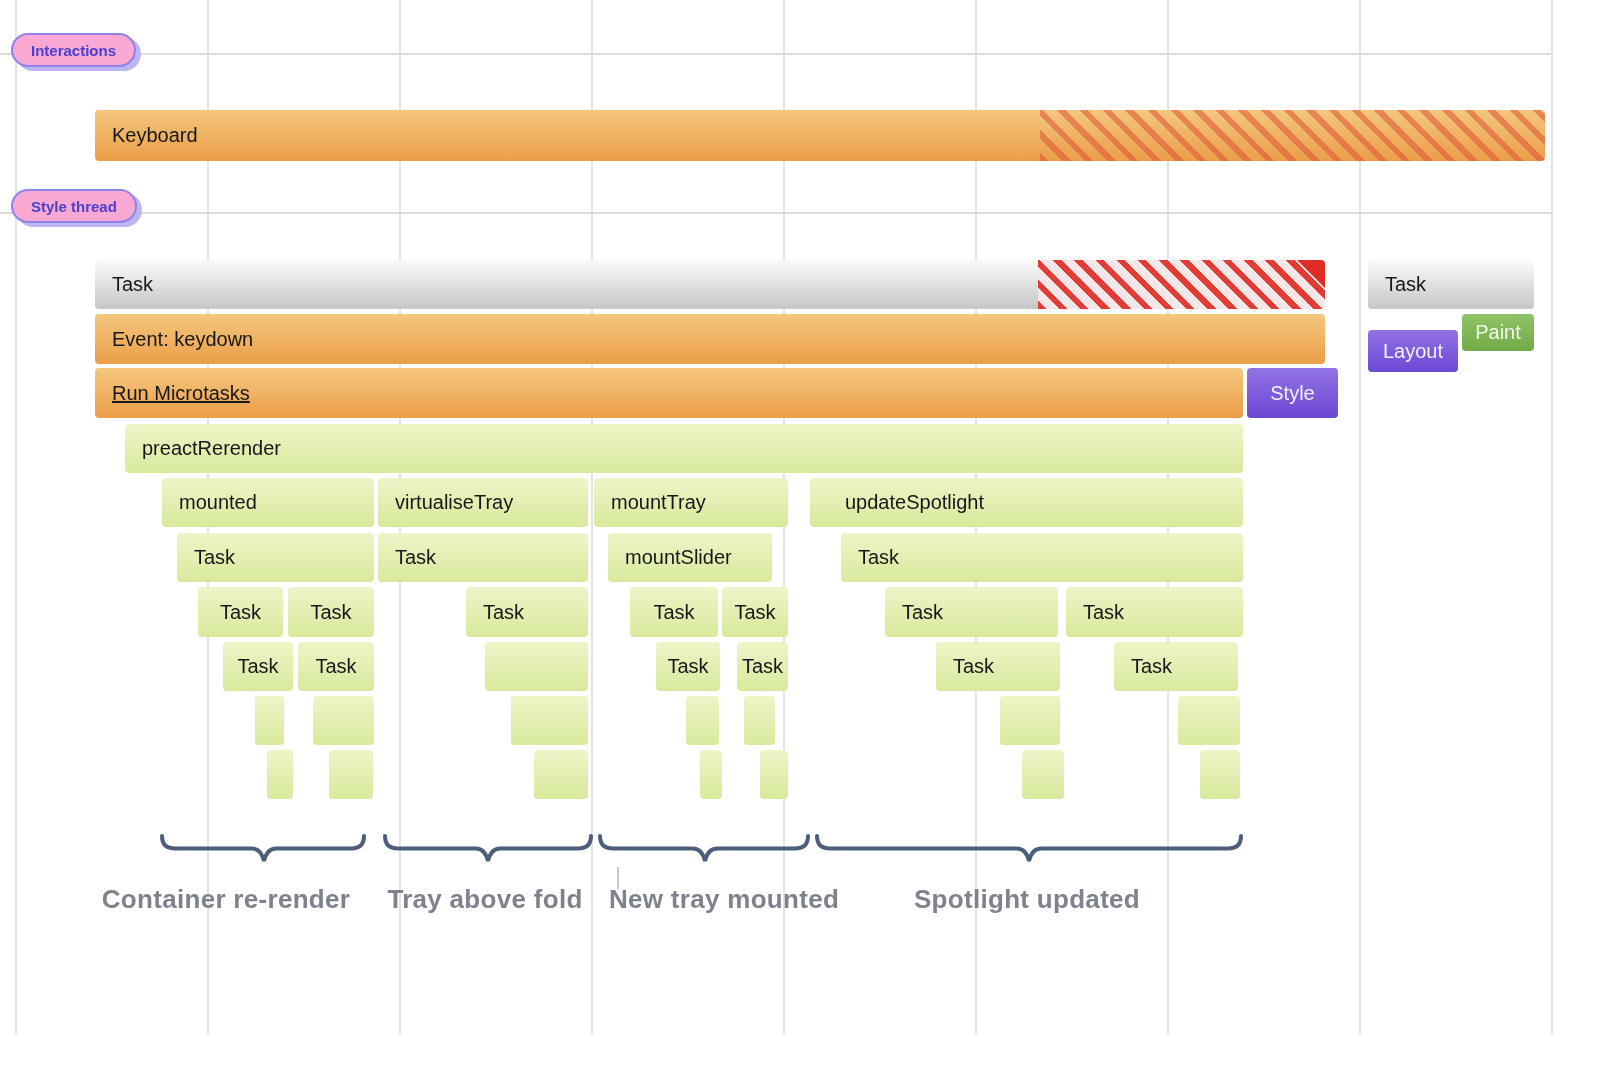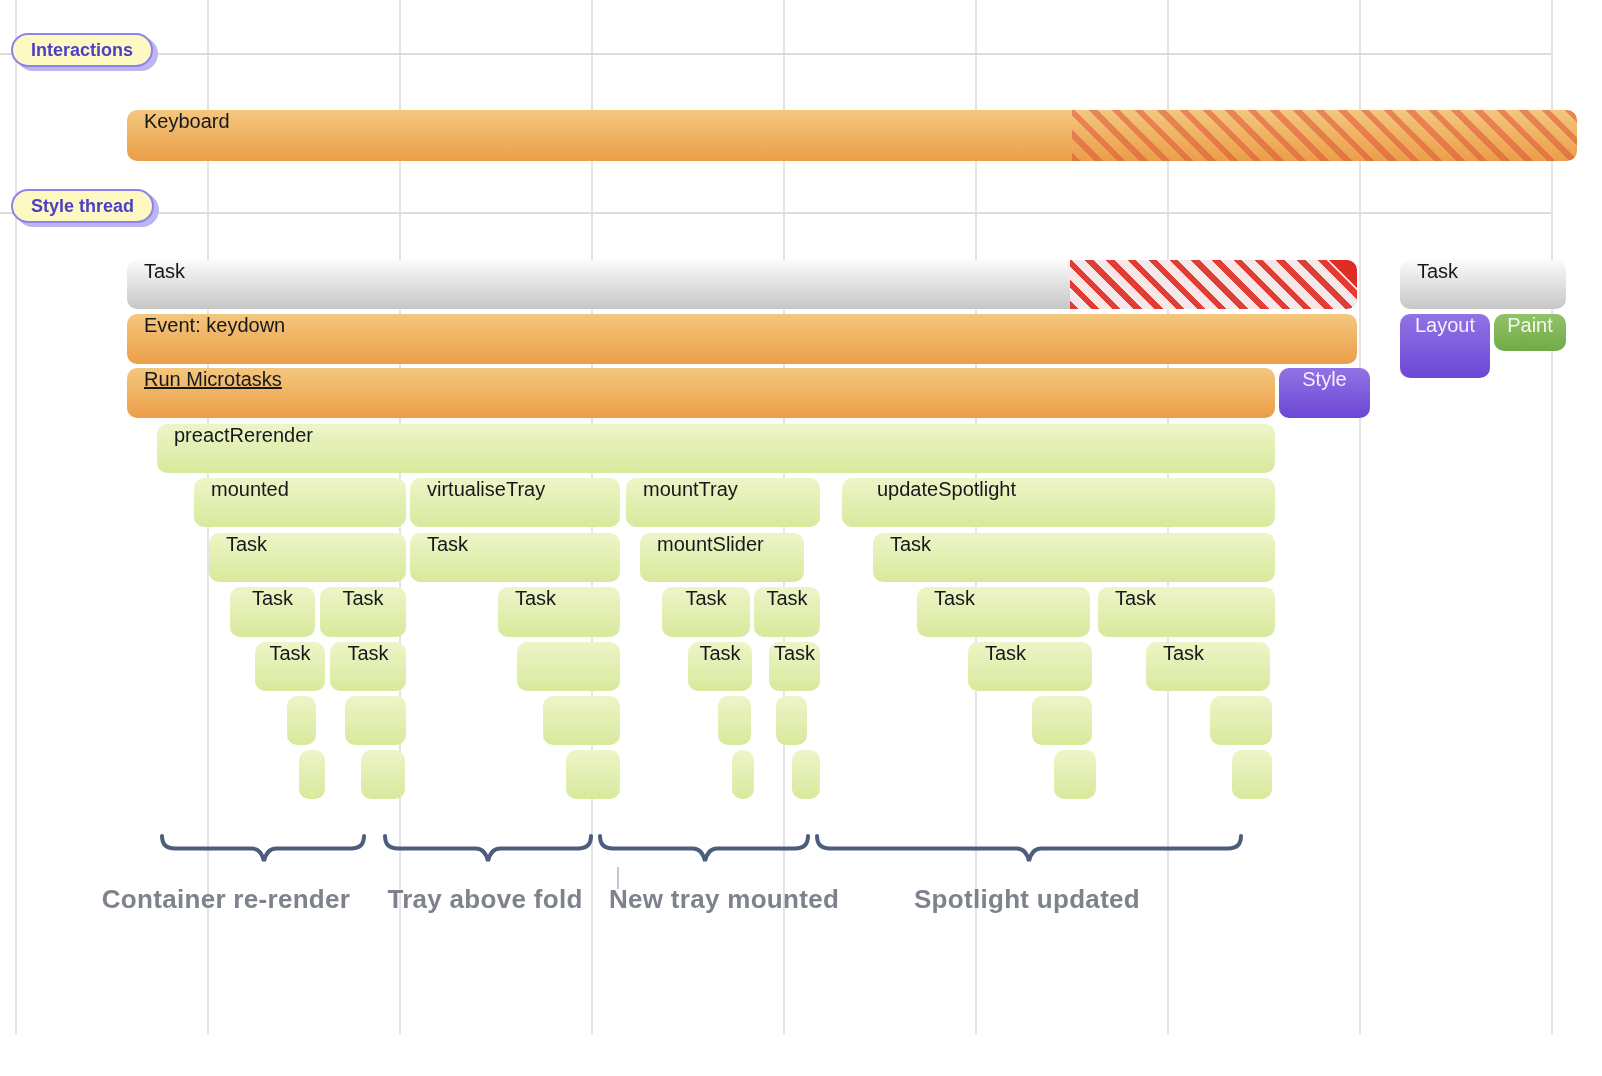"Interactions" .pill { background: #fef9c3 -> #f9a8d4; font-size: 18px -> 15px }
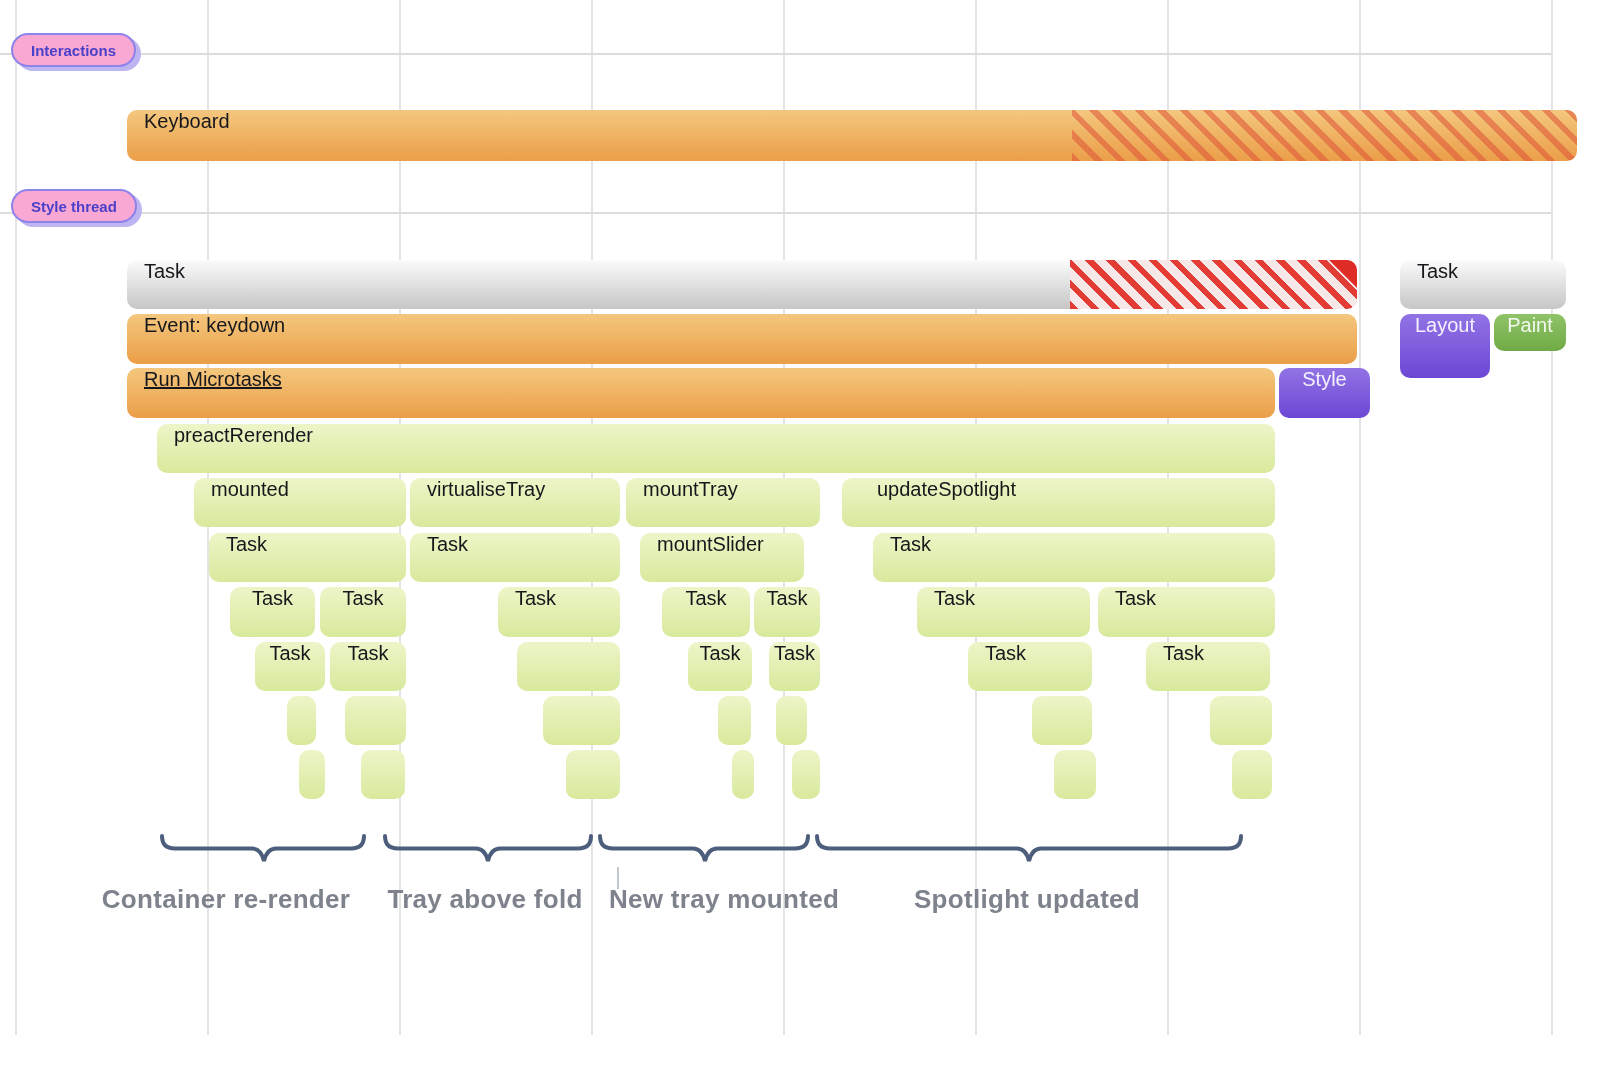"Keyboard" .bar { align-items: flex-start -> center; border-radius: 10px -> 4px; margin-left: 32px -> none }
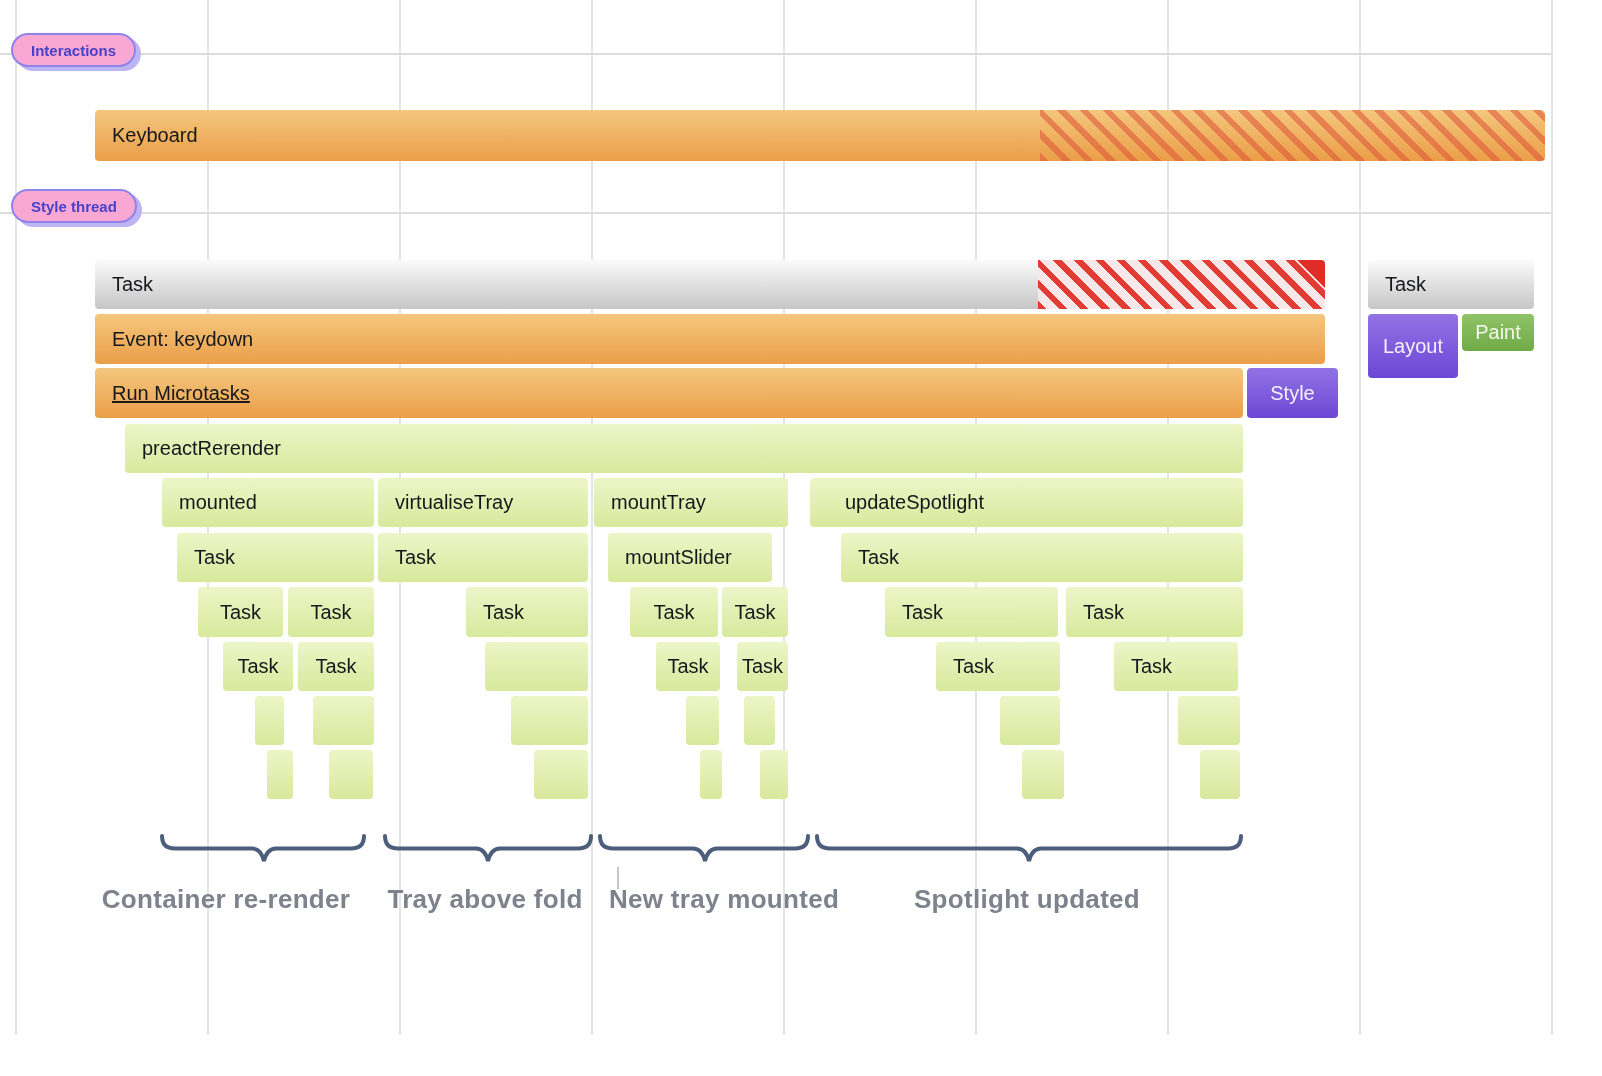"Layout" div.bar { height: 64px -> 42px; top: 314px -> 330px }
